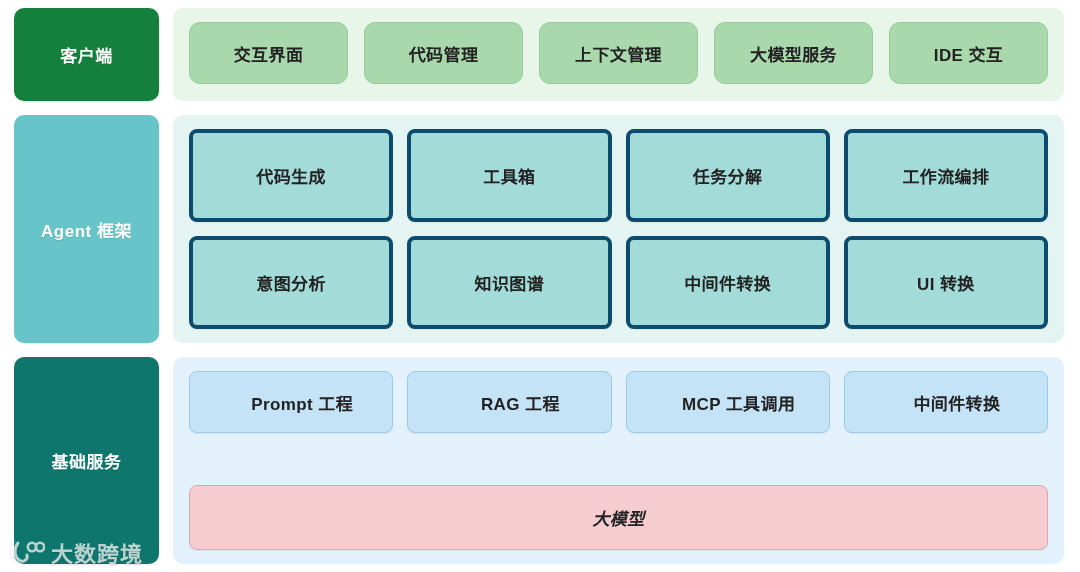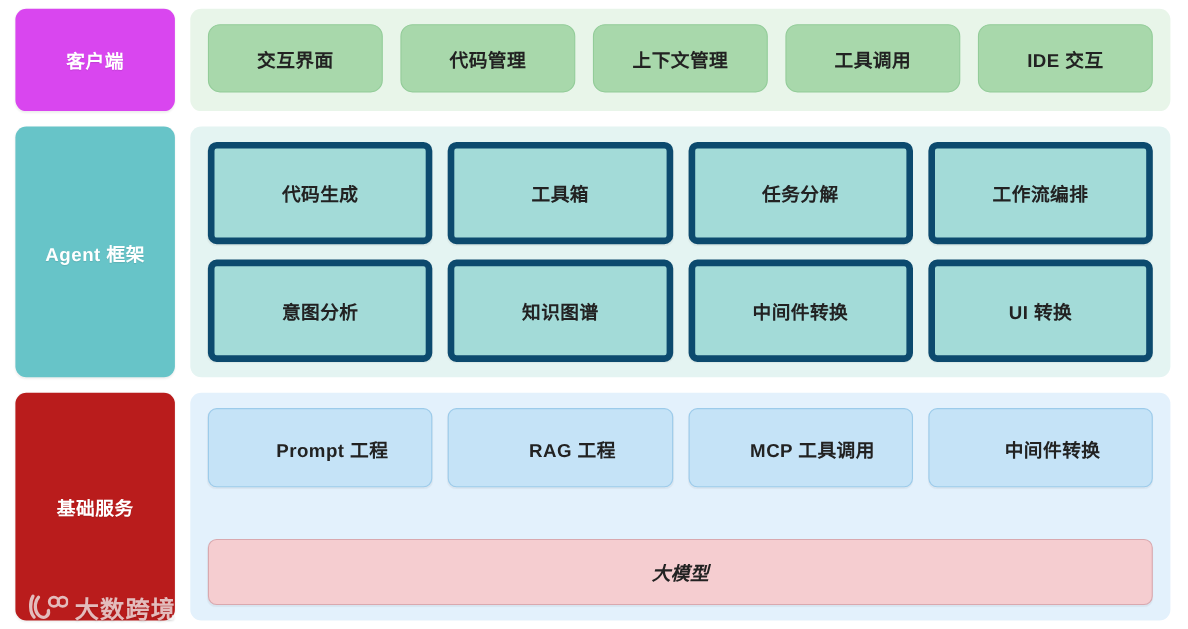"客户端" .side-client { background: #d946ef -> #15803d }
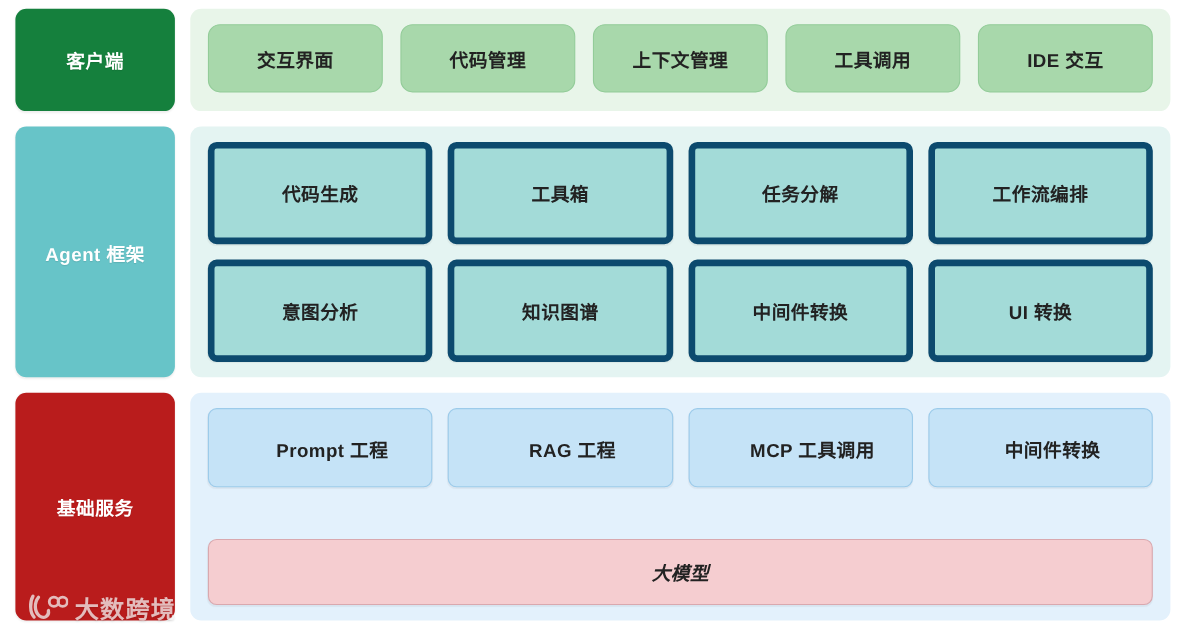"工具调用" div.card { text: 工具调用 -> 大模型服务 }
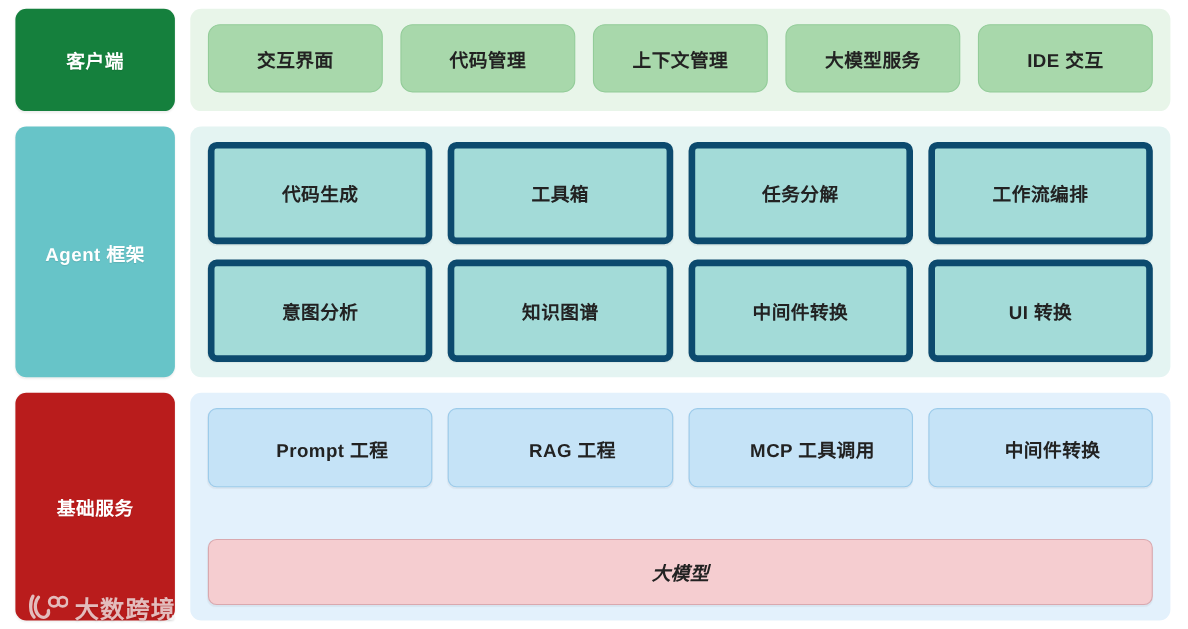"代码生成" .card-agent { border: 6px solid #0c4a6e -> 4px solid #0c4a6e }
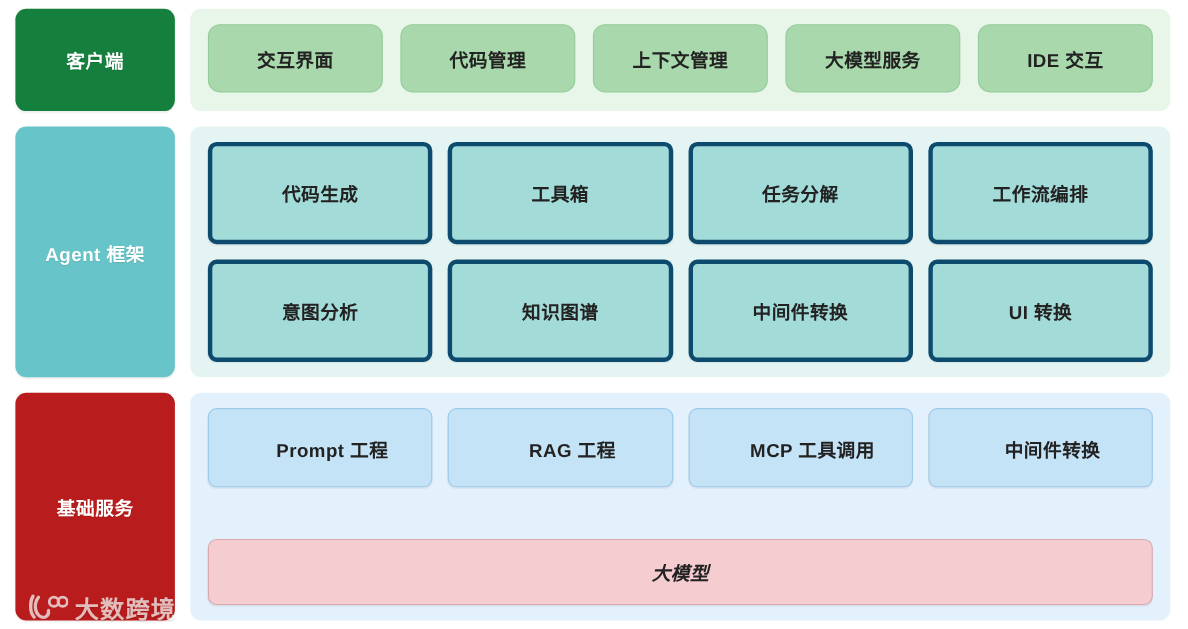"Prompt 工程" .card-base { height: 72px -> 62px }
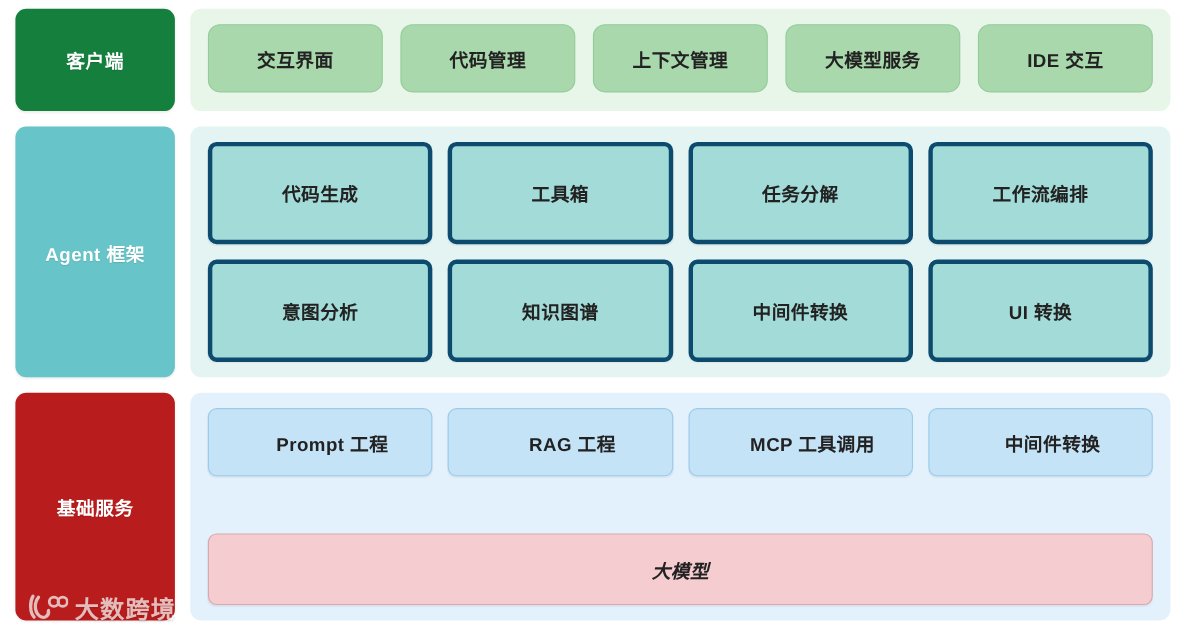"基础服务" .side-base { background: #b91c1c -> #0f766e }
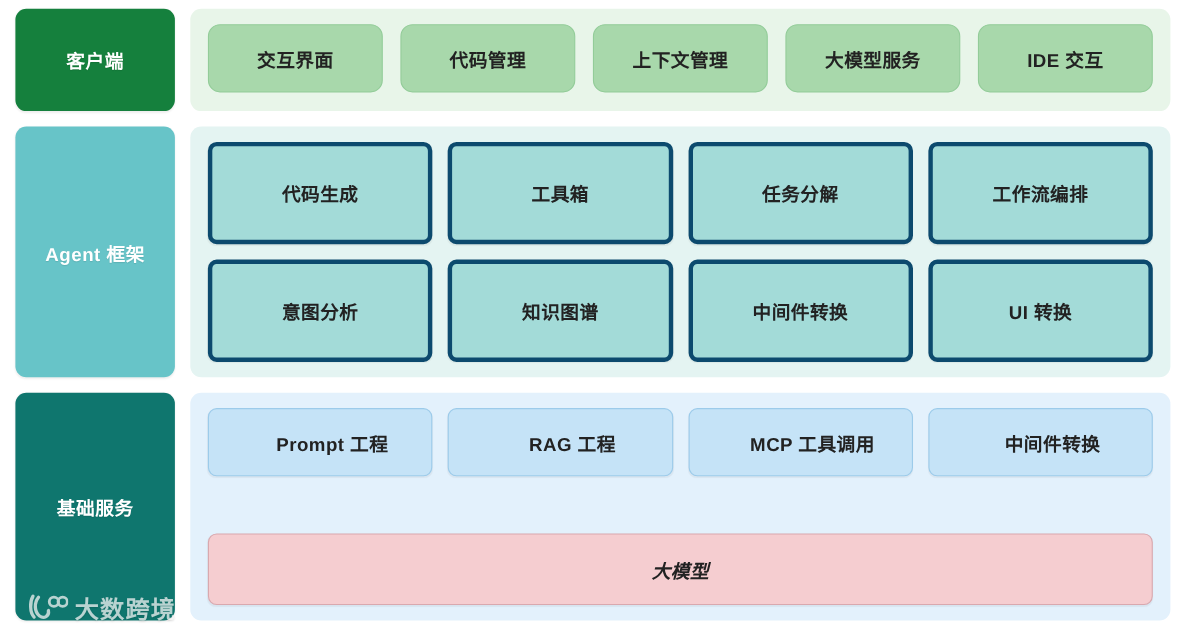"大数跨境" #watermark { left: 26px -> 9px }
